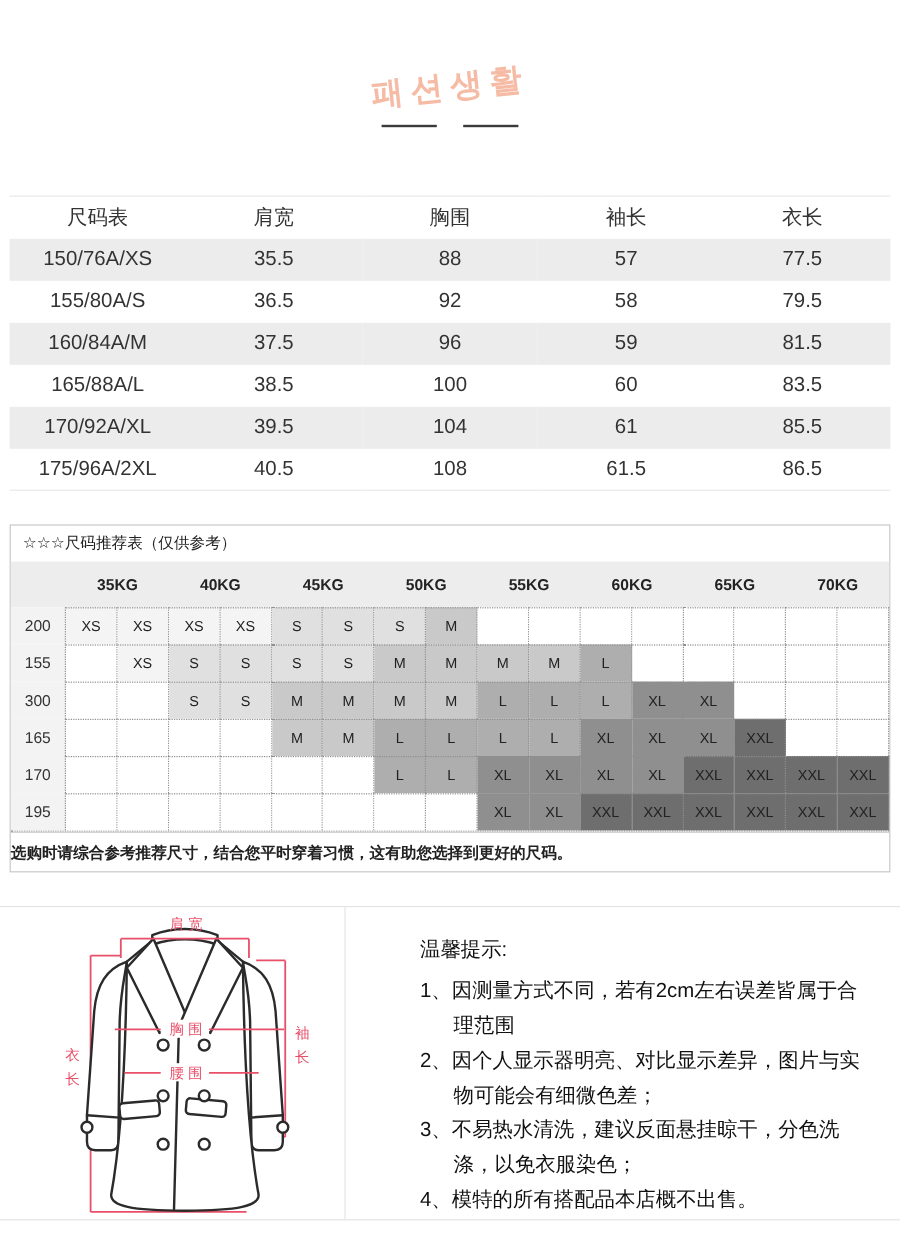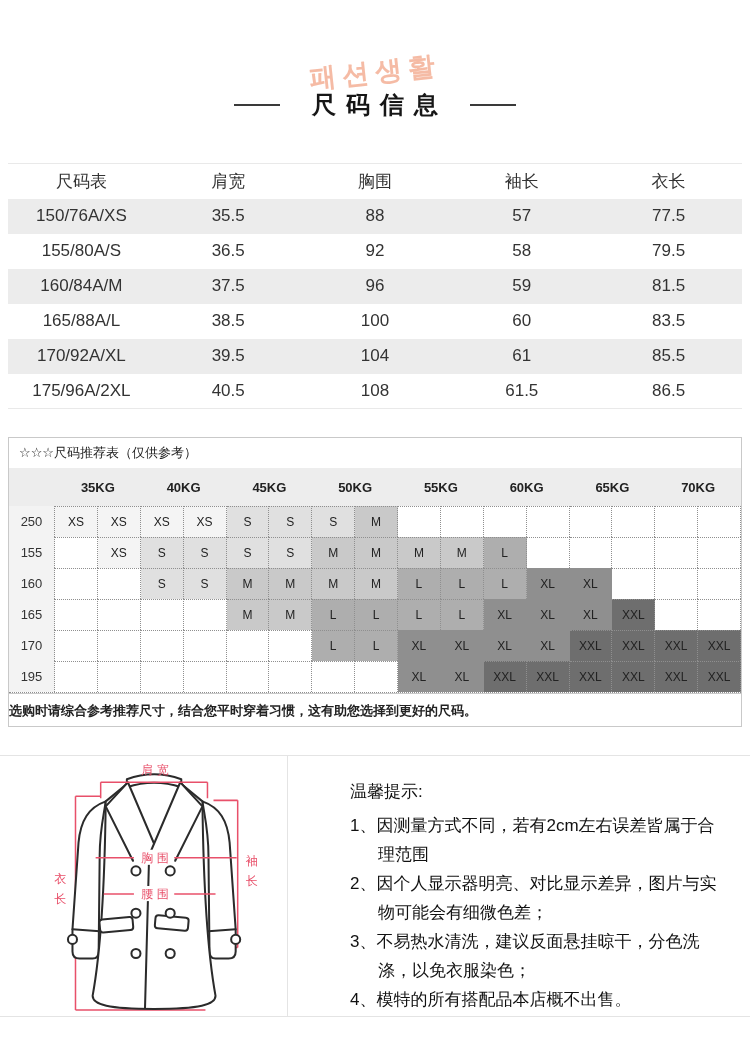"尺码信息" span.page-title { html: <span>尺码信息</span> -> none }
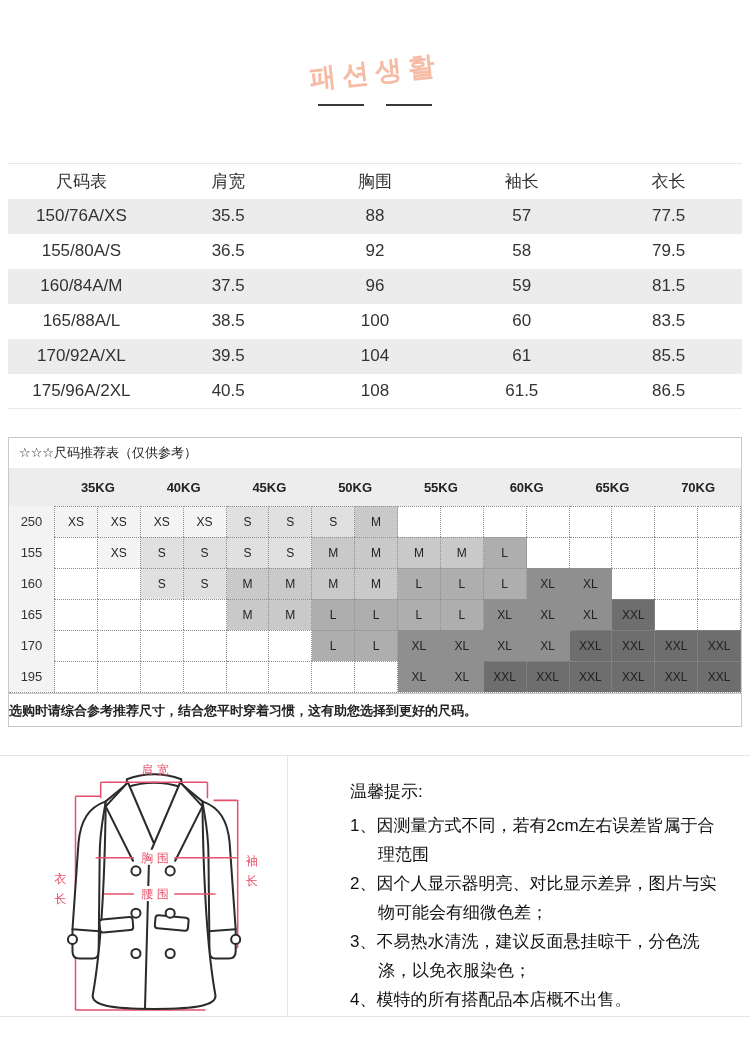"250" div.rl { text: 250 -> 200 }
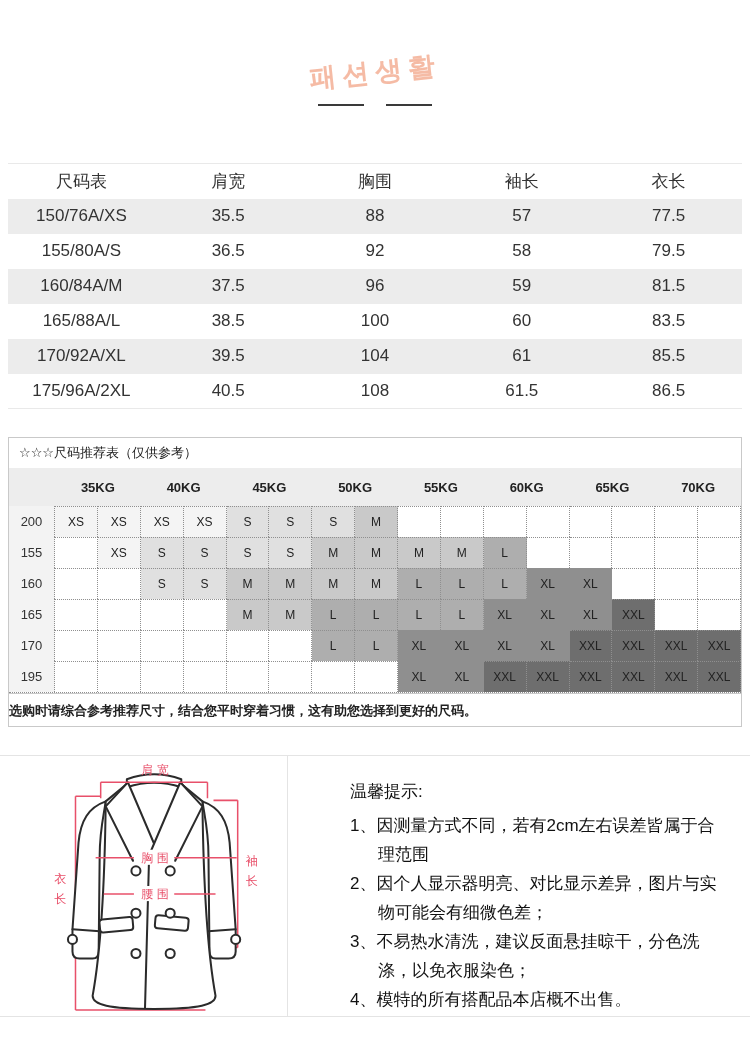"160" div.rl { text: 160 -> 300 }
